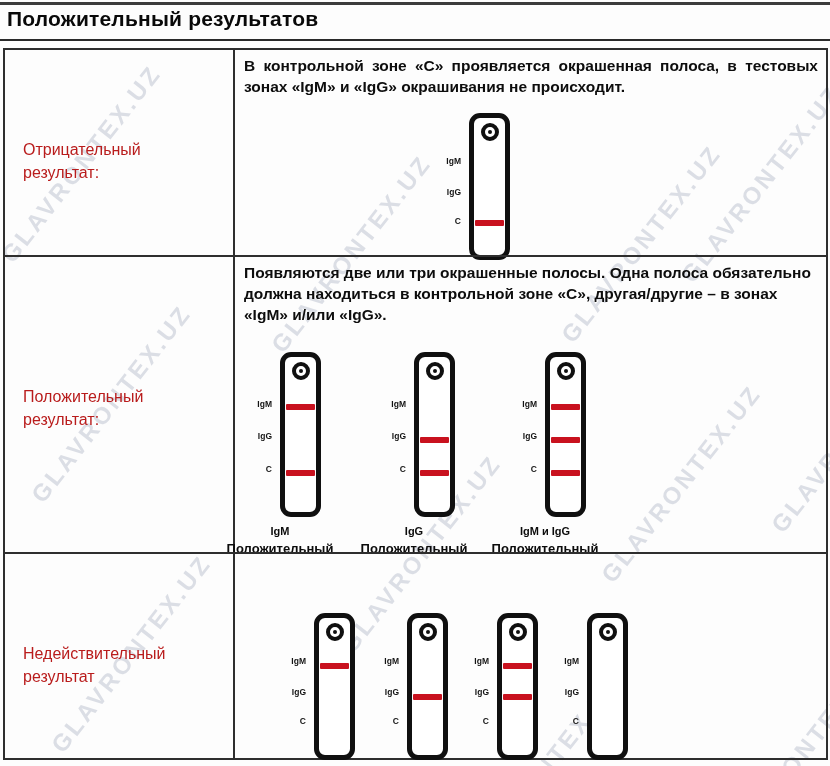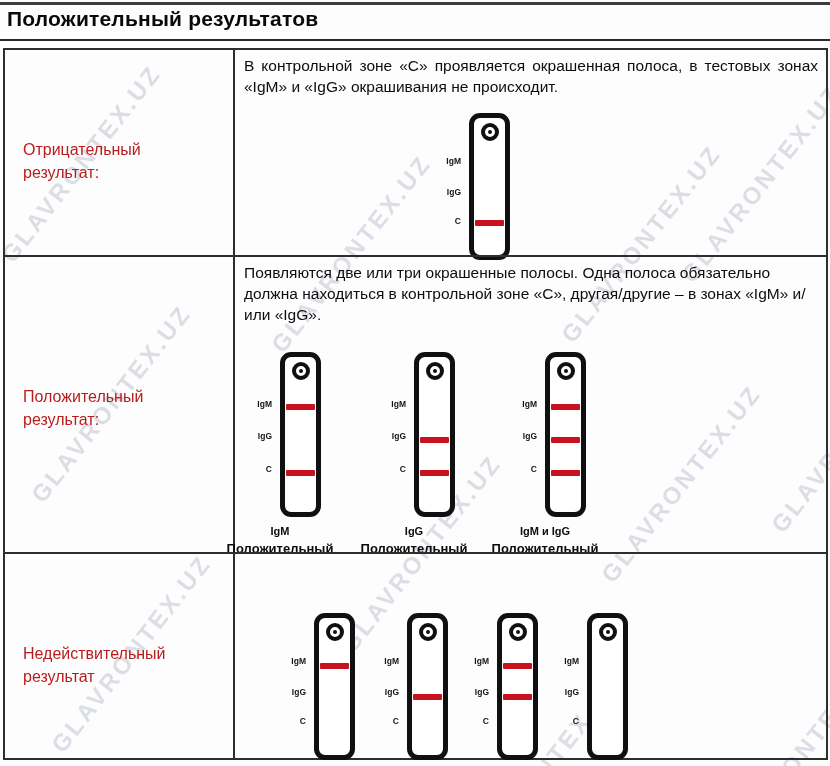"В контрольной зоне «С» проявляется" .desc { font-weight: none -> bold }
